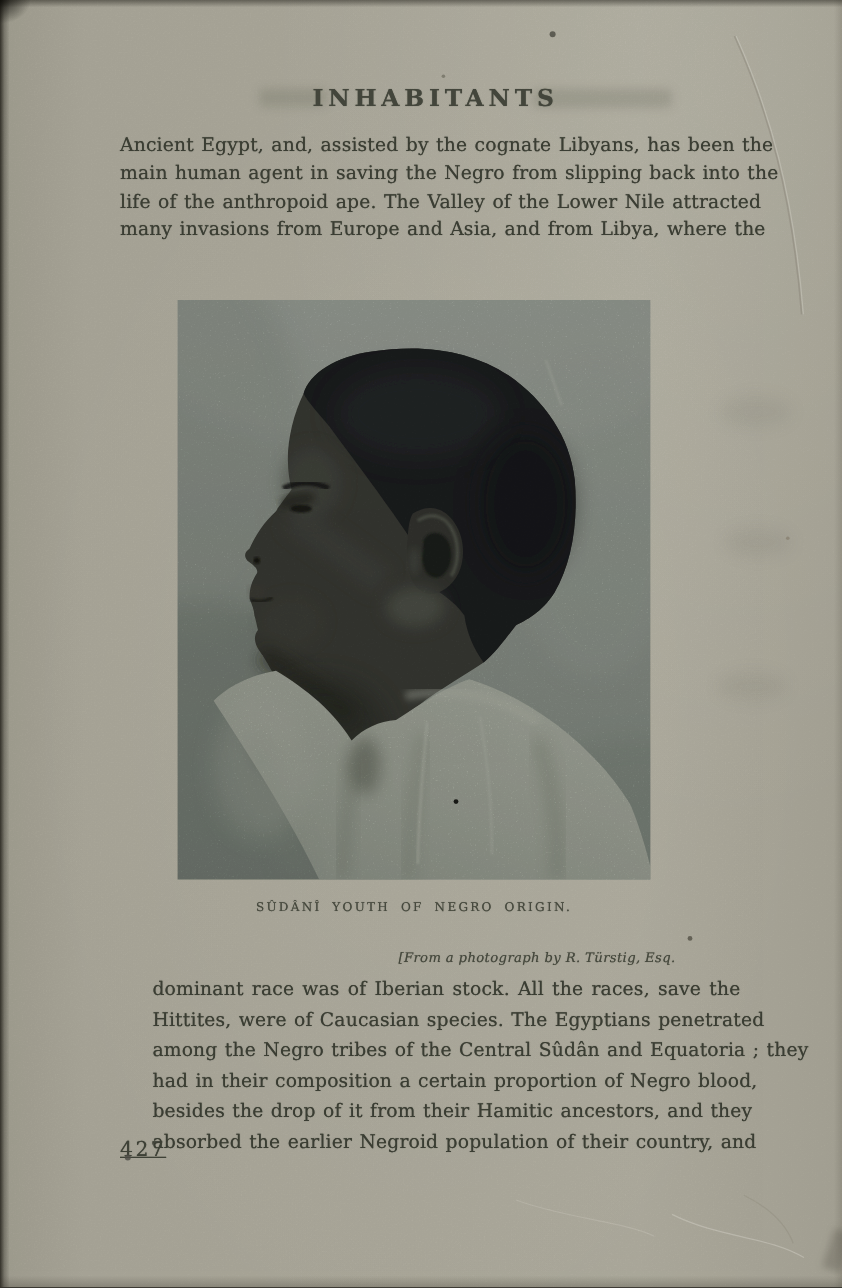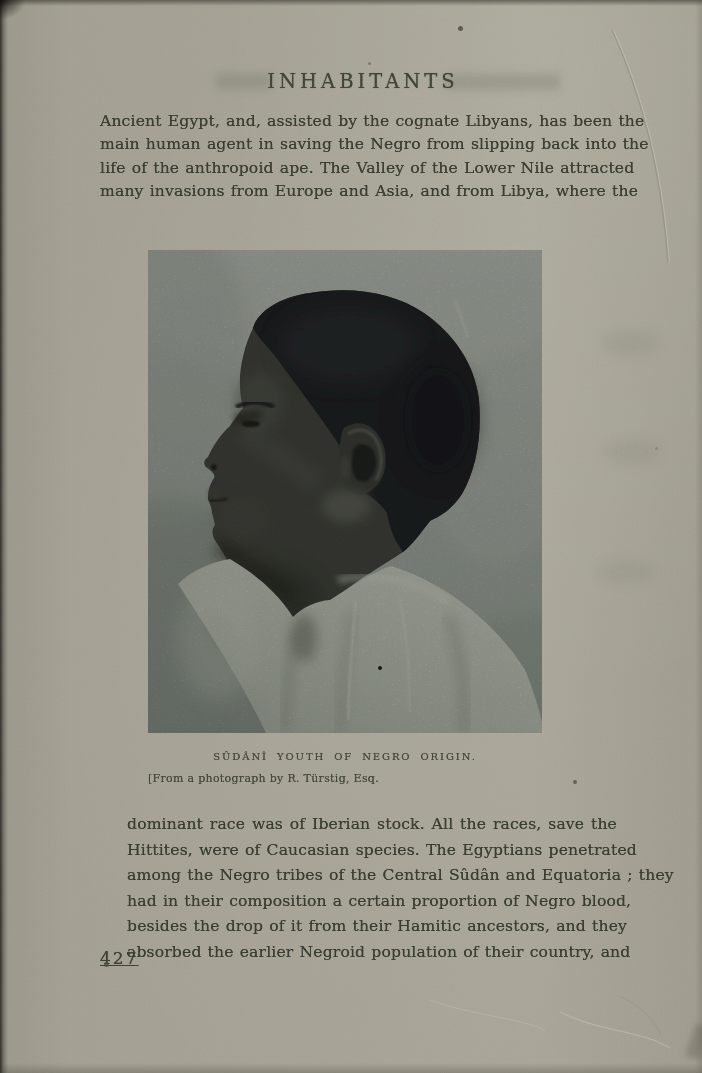"INHABITANTS" .heading { font-weight: 400 -> 700 }
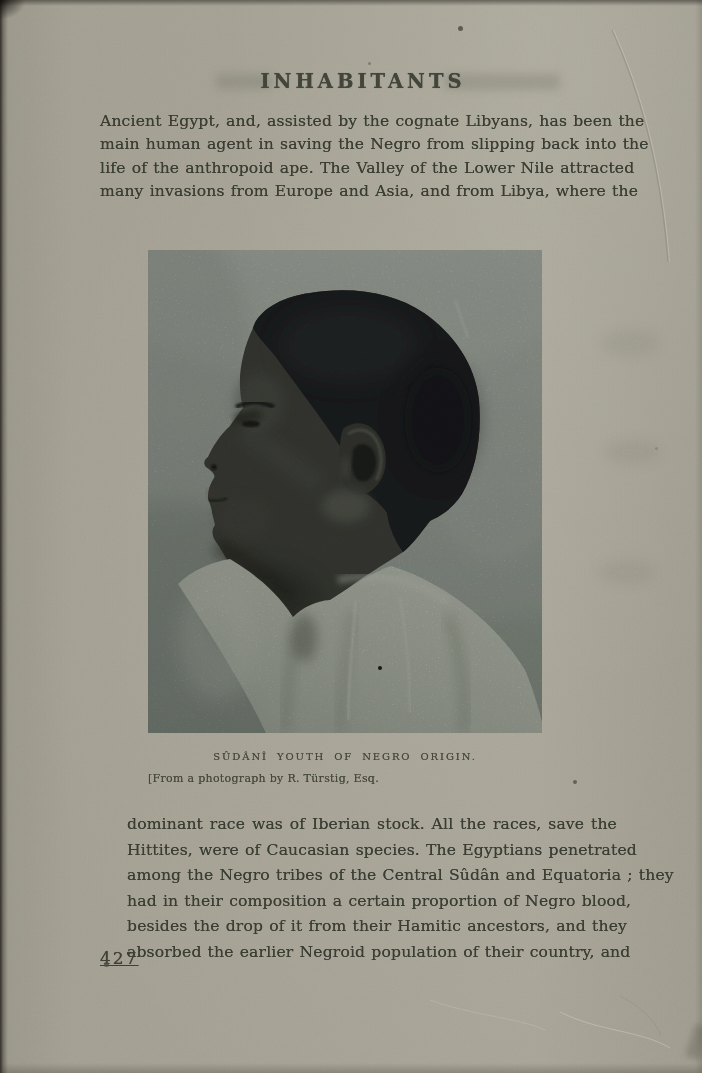"[From a photograph by R." .fig-credit { font-style: none -> italic; text-align: left -> right; top: 772px -> 792px }
